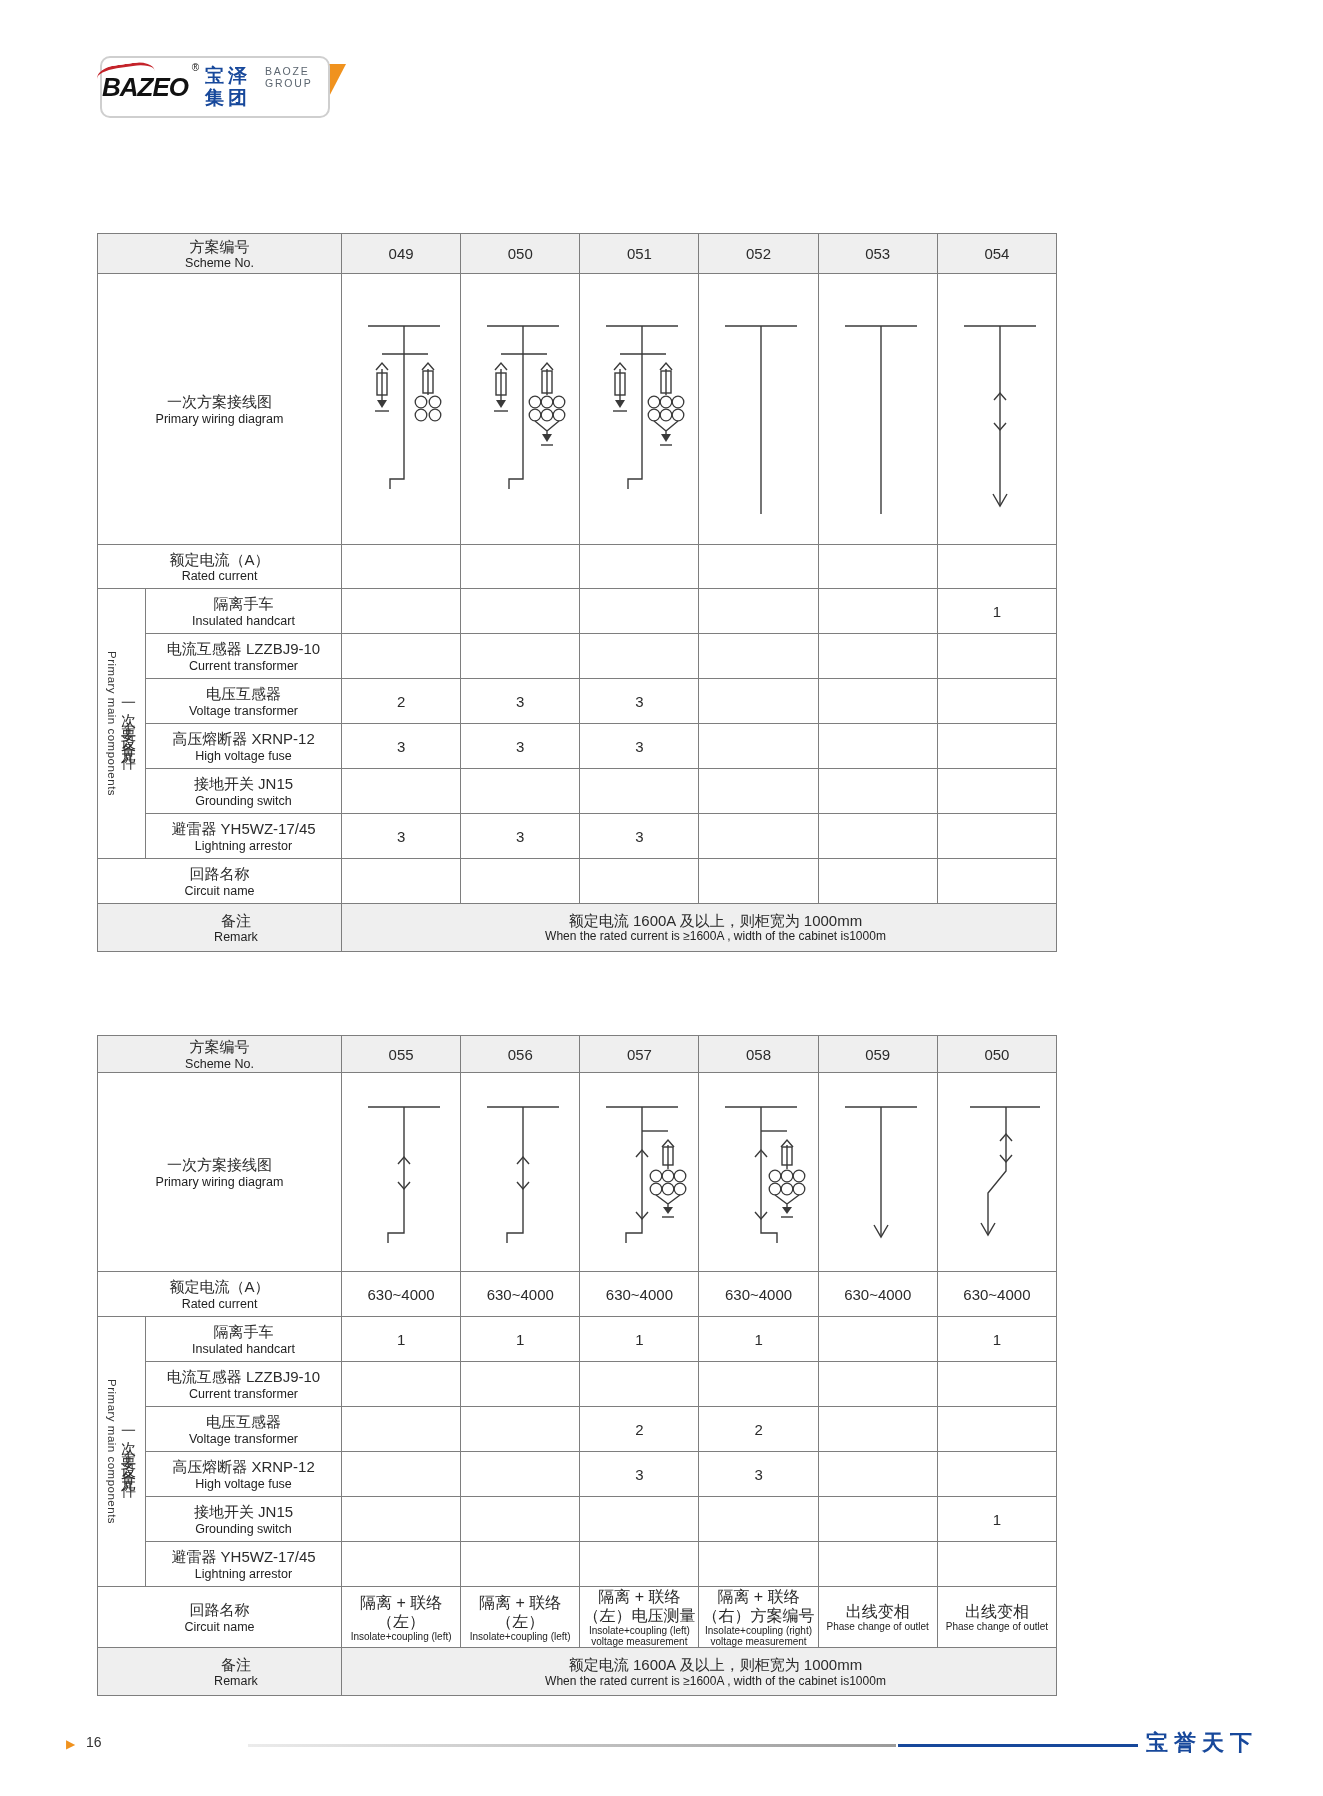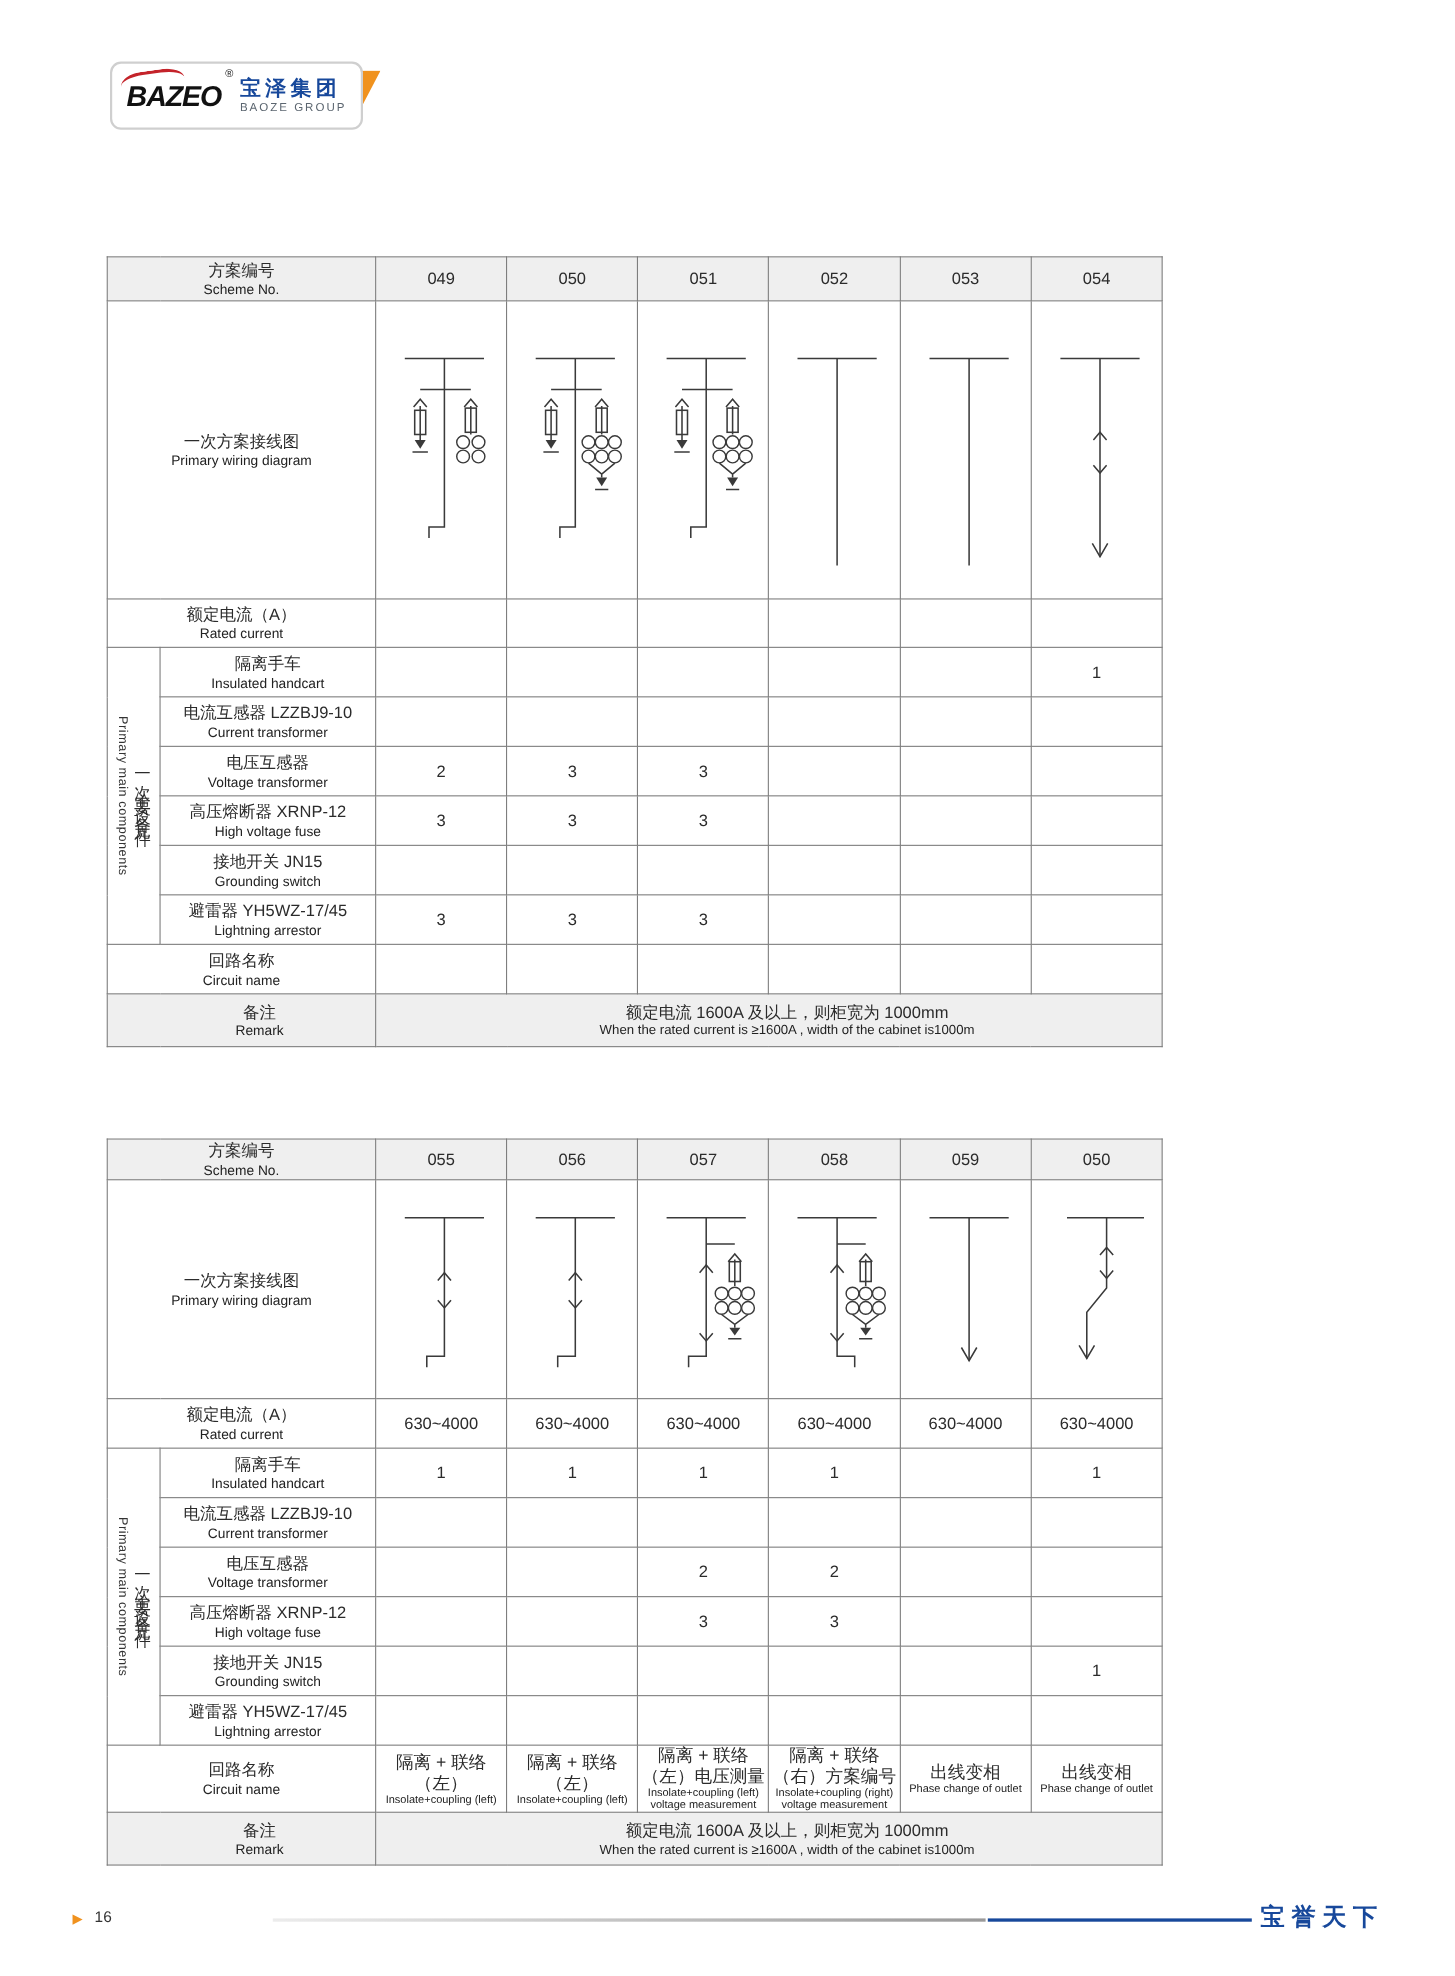"宝泽集团" .logonames { flex-direction: column -> row }
